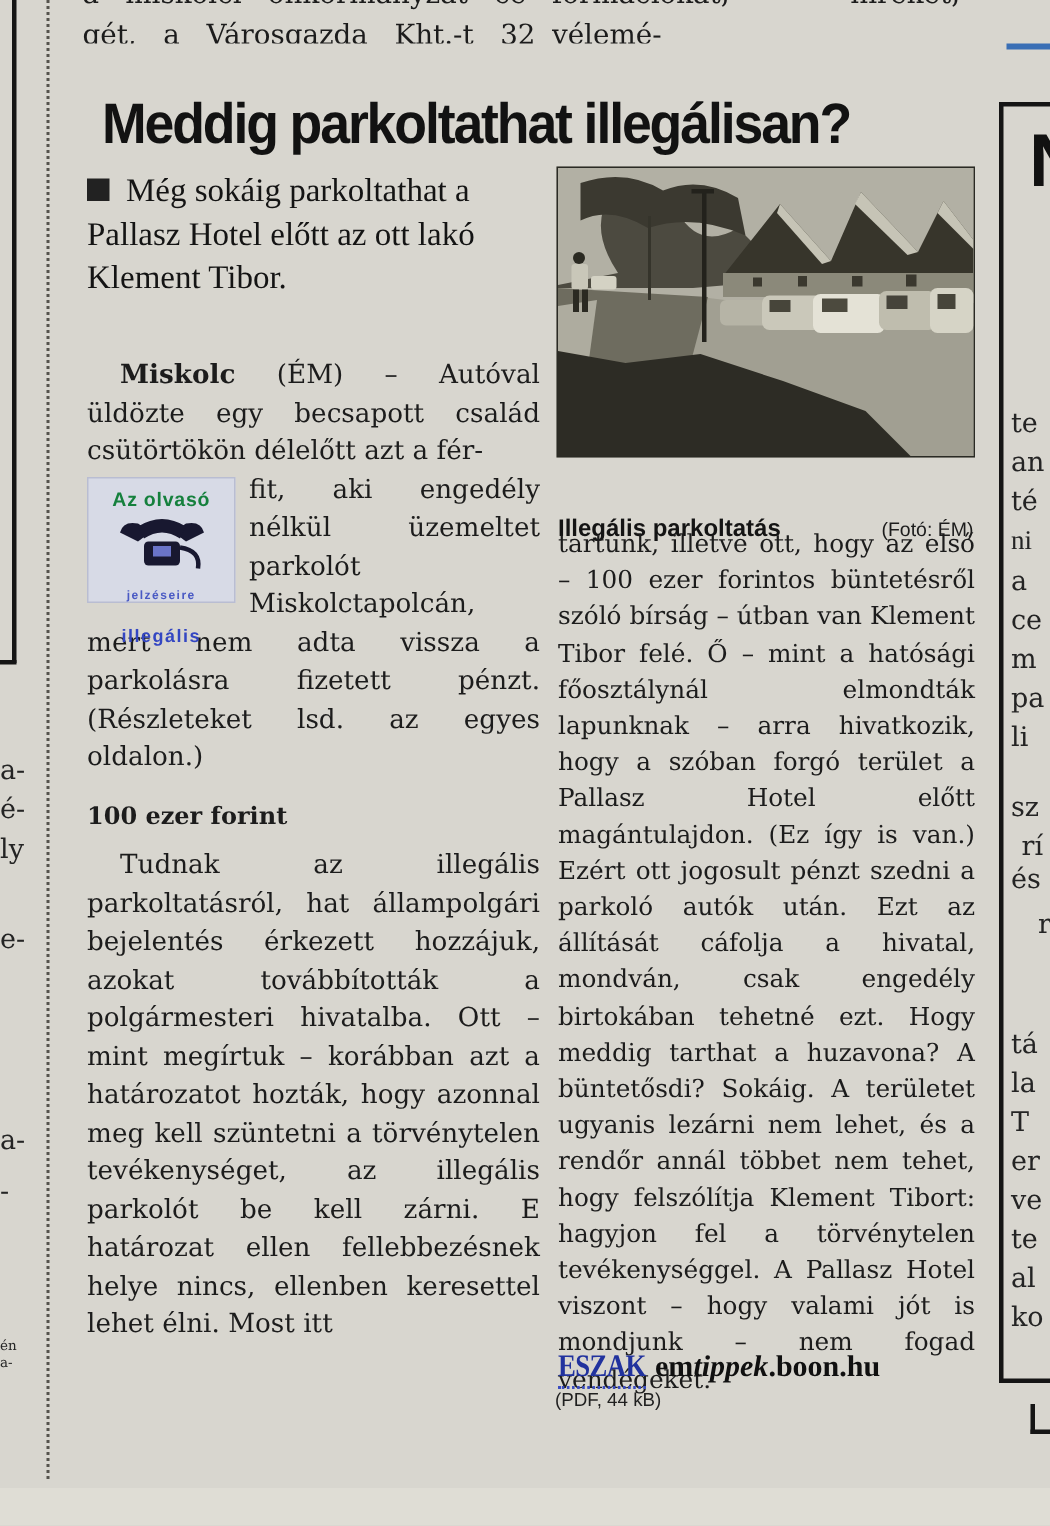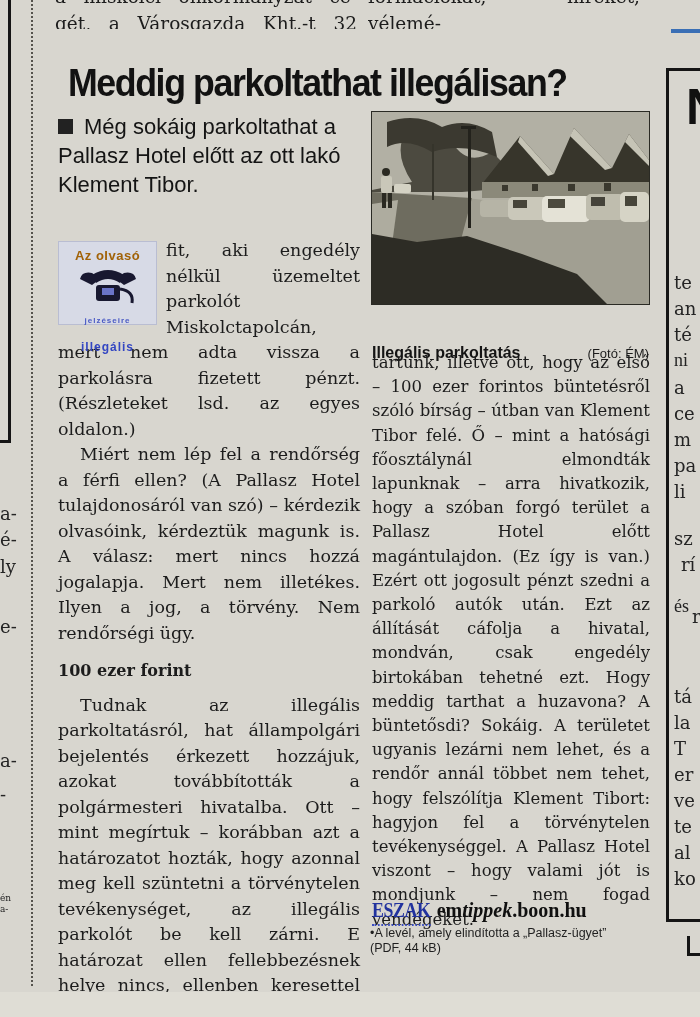"Még sokáig parkoltat­hat a Pallasz" .lead { font-family: Liberation Sans, sans-serif -> Liberation Serif, serif }
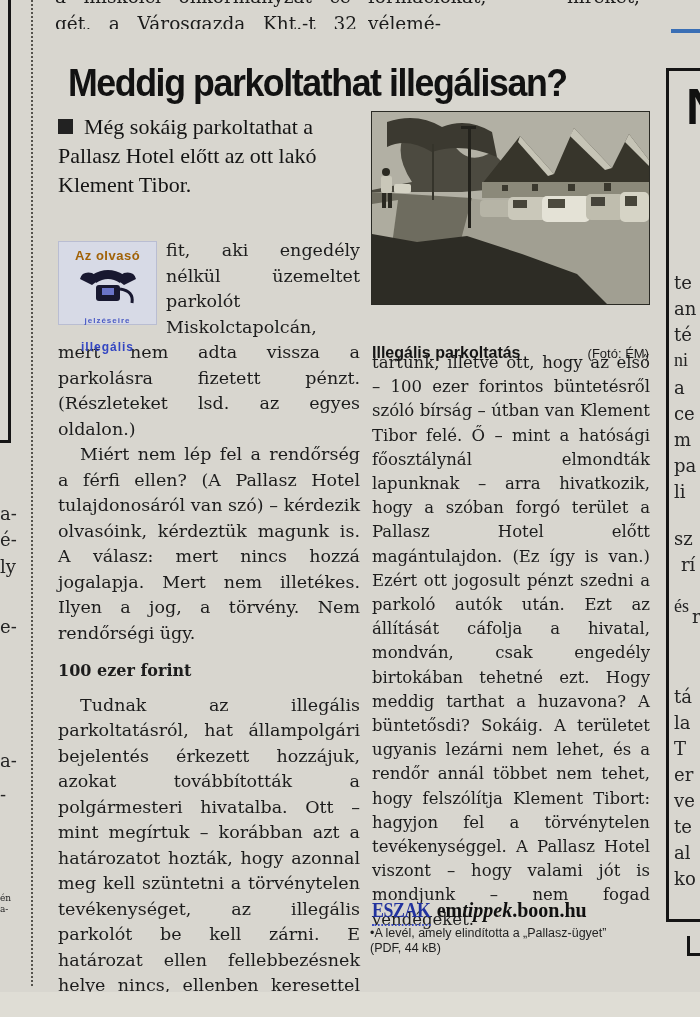"Miskolc (ÉM) – Autóval üldözte" p { html: none -> <p><span>Miskolc</span><span> (ÉM) – Autóval üldözte egy becsapott család csütörtökön délelőtt azt a fér-</span></p> }
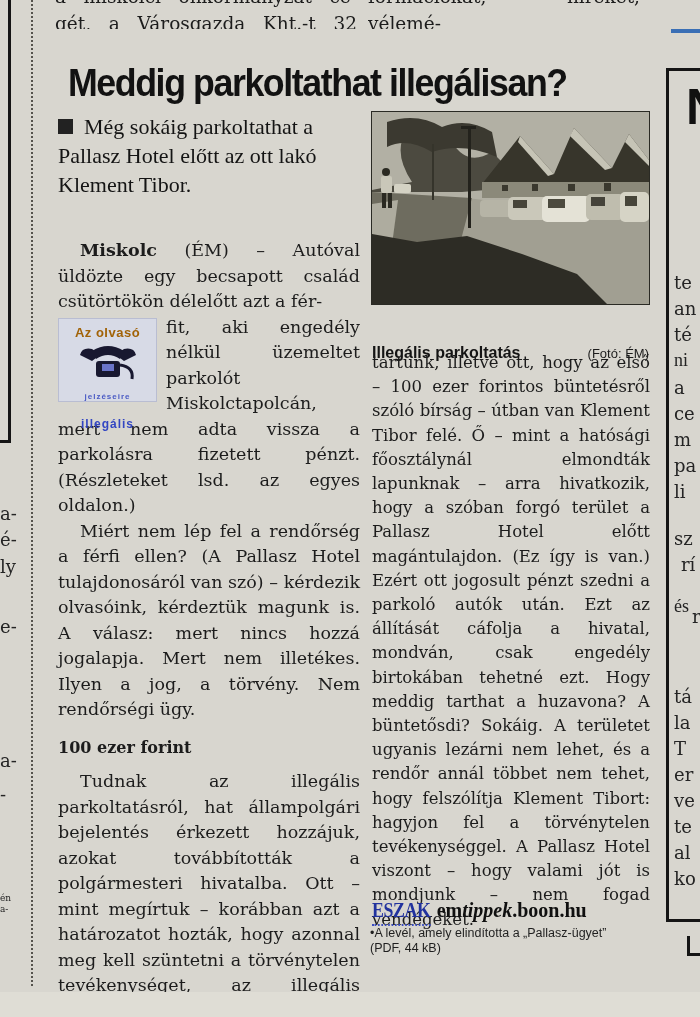"Az olvasó" .reader-icon .ri-top { color: #a16207 -> #15803d }
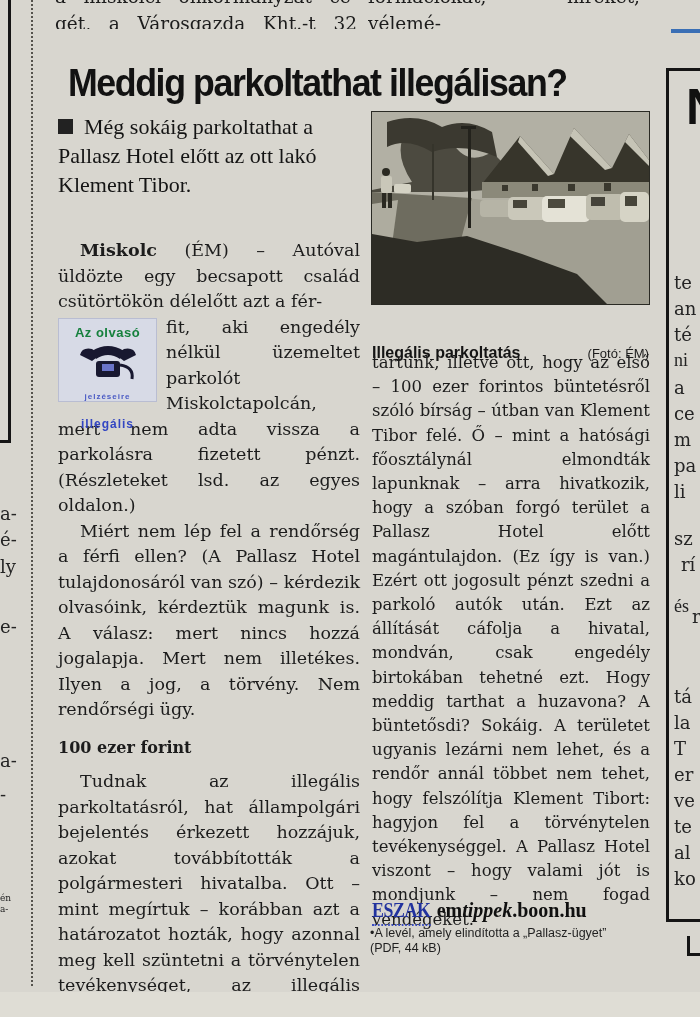"Miért nem lép fel a" p { html: <p>Miért nem lép fel a rendőrség a férfi ellen? (A Pallasz Hotel tulajdonosáról van szó) – kérdezik olvasóink, kérdeztük magunk is. A válasz: mert nincs hozzá jogalapja. Mert nem illetékes. Ilyen a jog, a törvény. Nem rendőrségi ügy.</p> -> none }
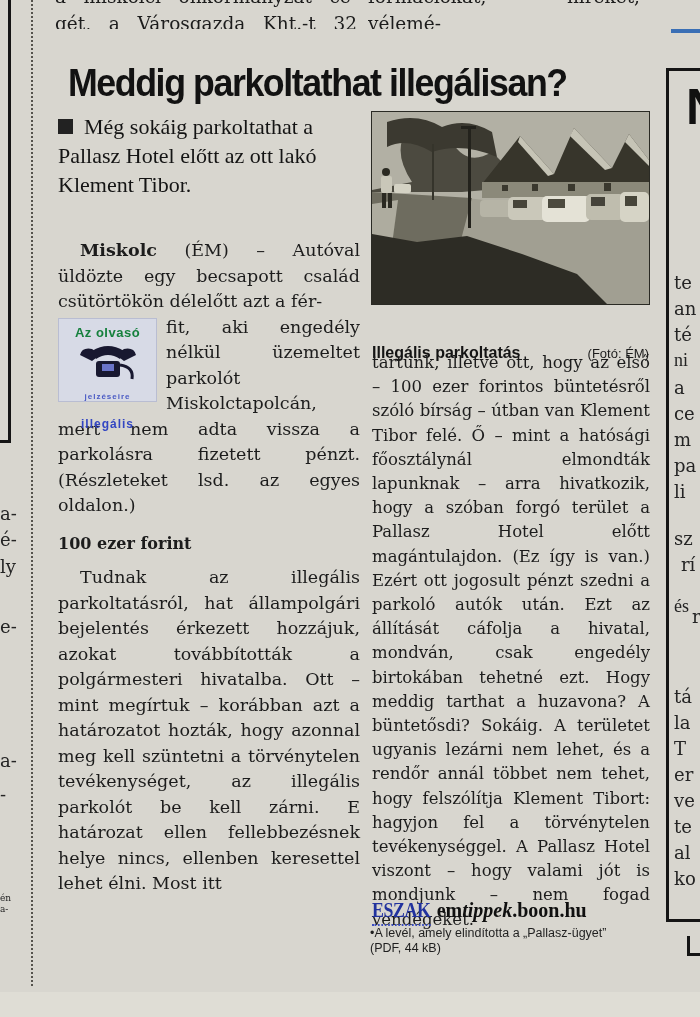"és" span.frag { font-family: Liberation Serif, serif -> none; top: 596px -> 576px }
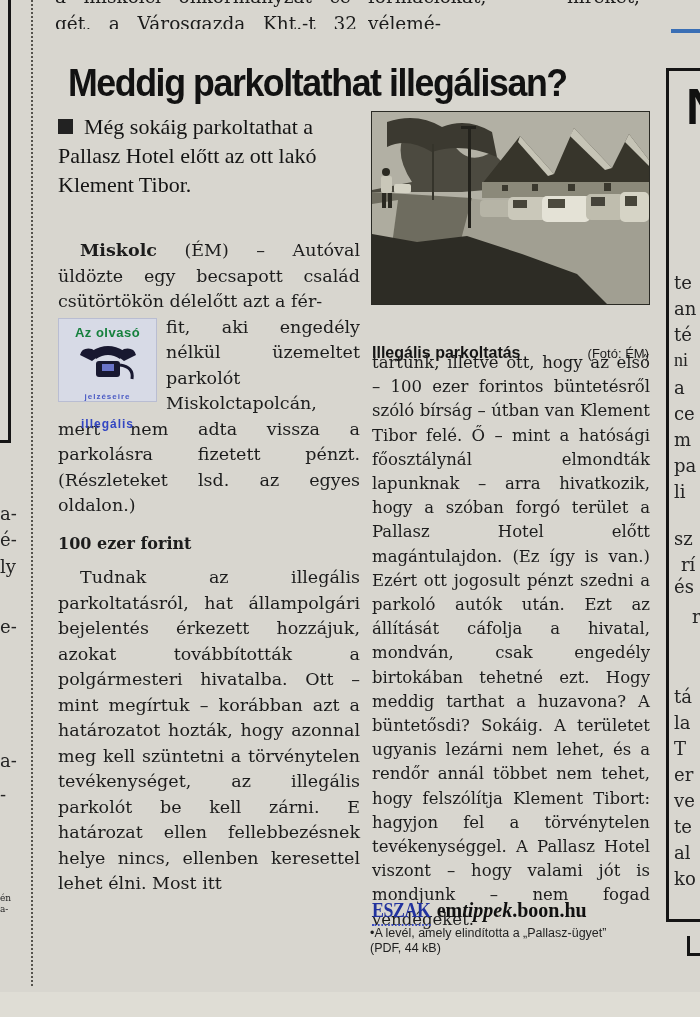"•A levél, amely elindította a" div { html: <div>•A levél, amely elindította a „Pallasz-ügyet”</div> -> none }
